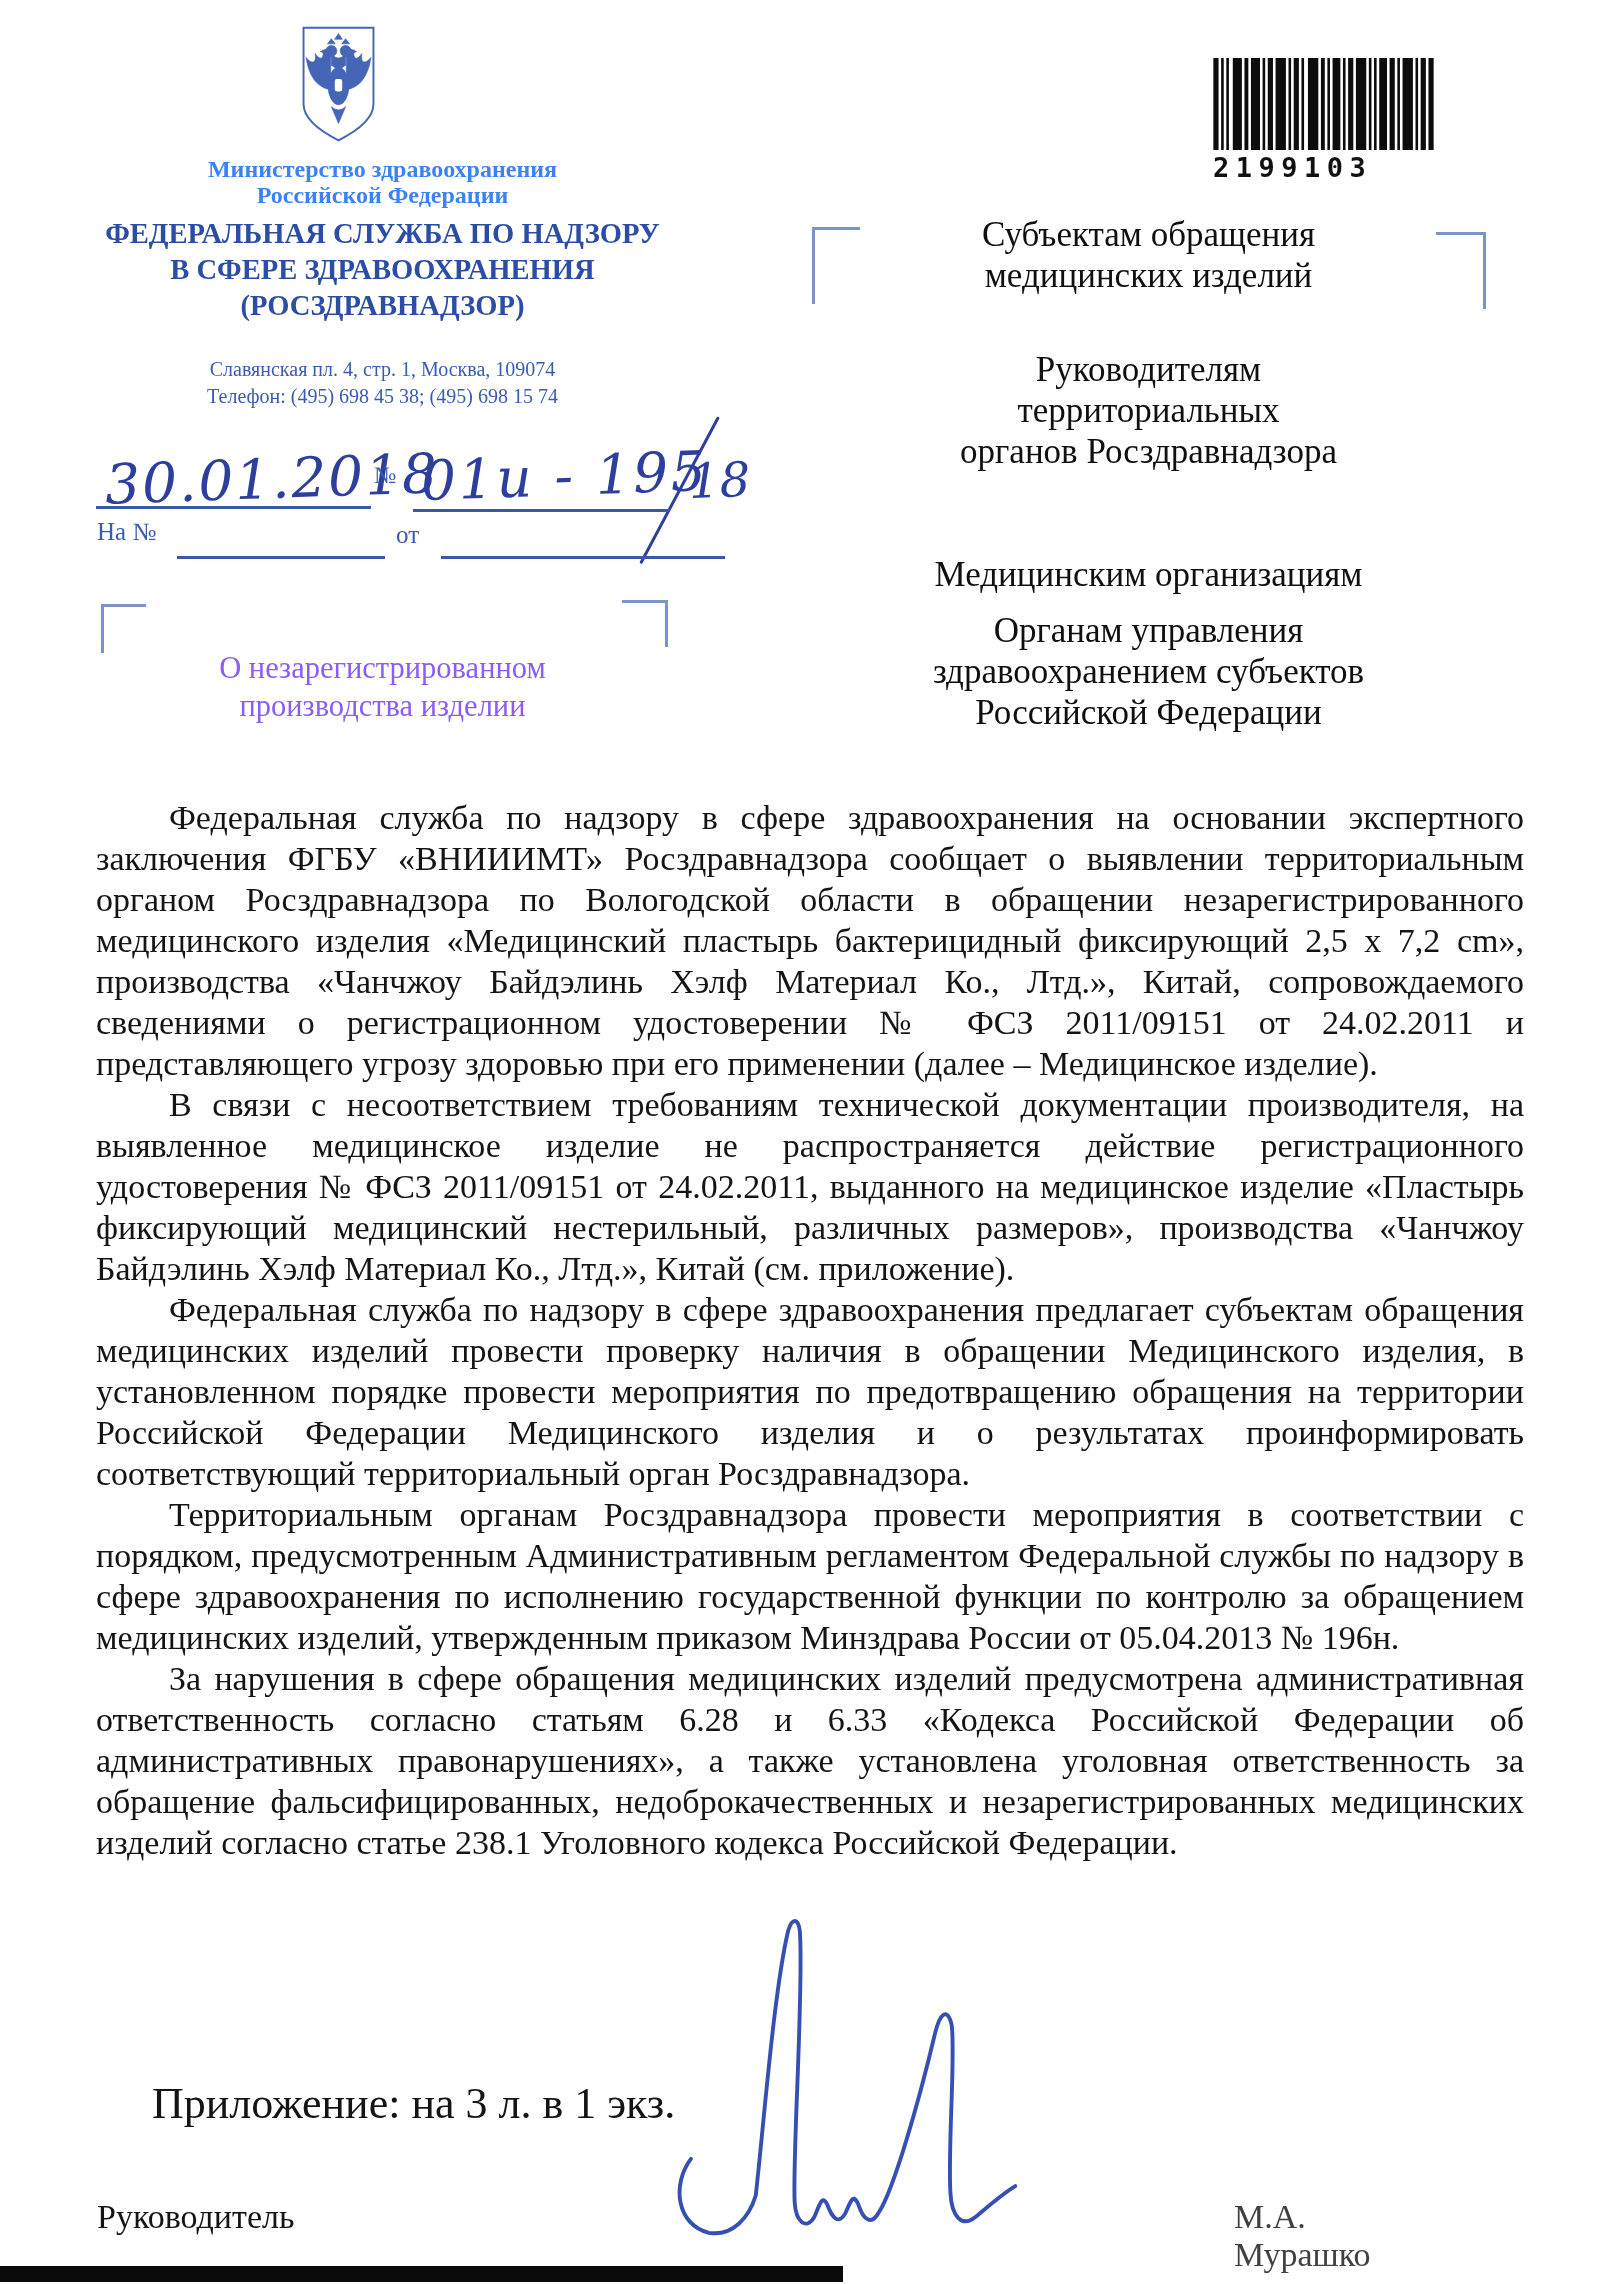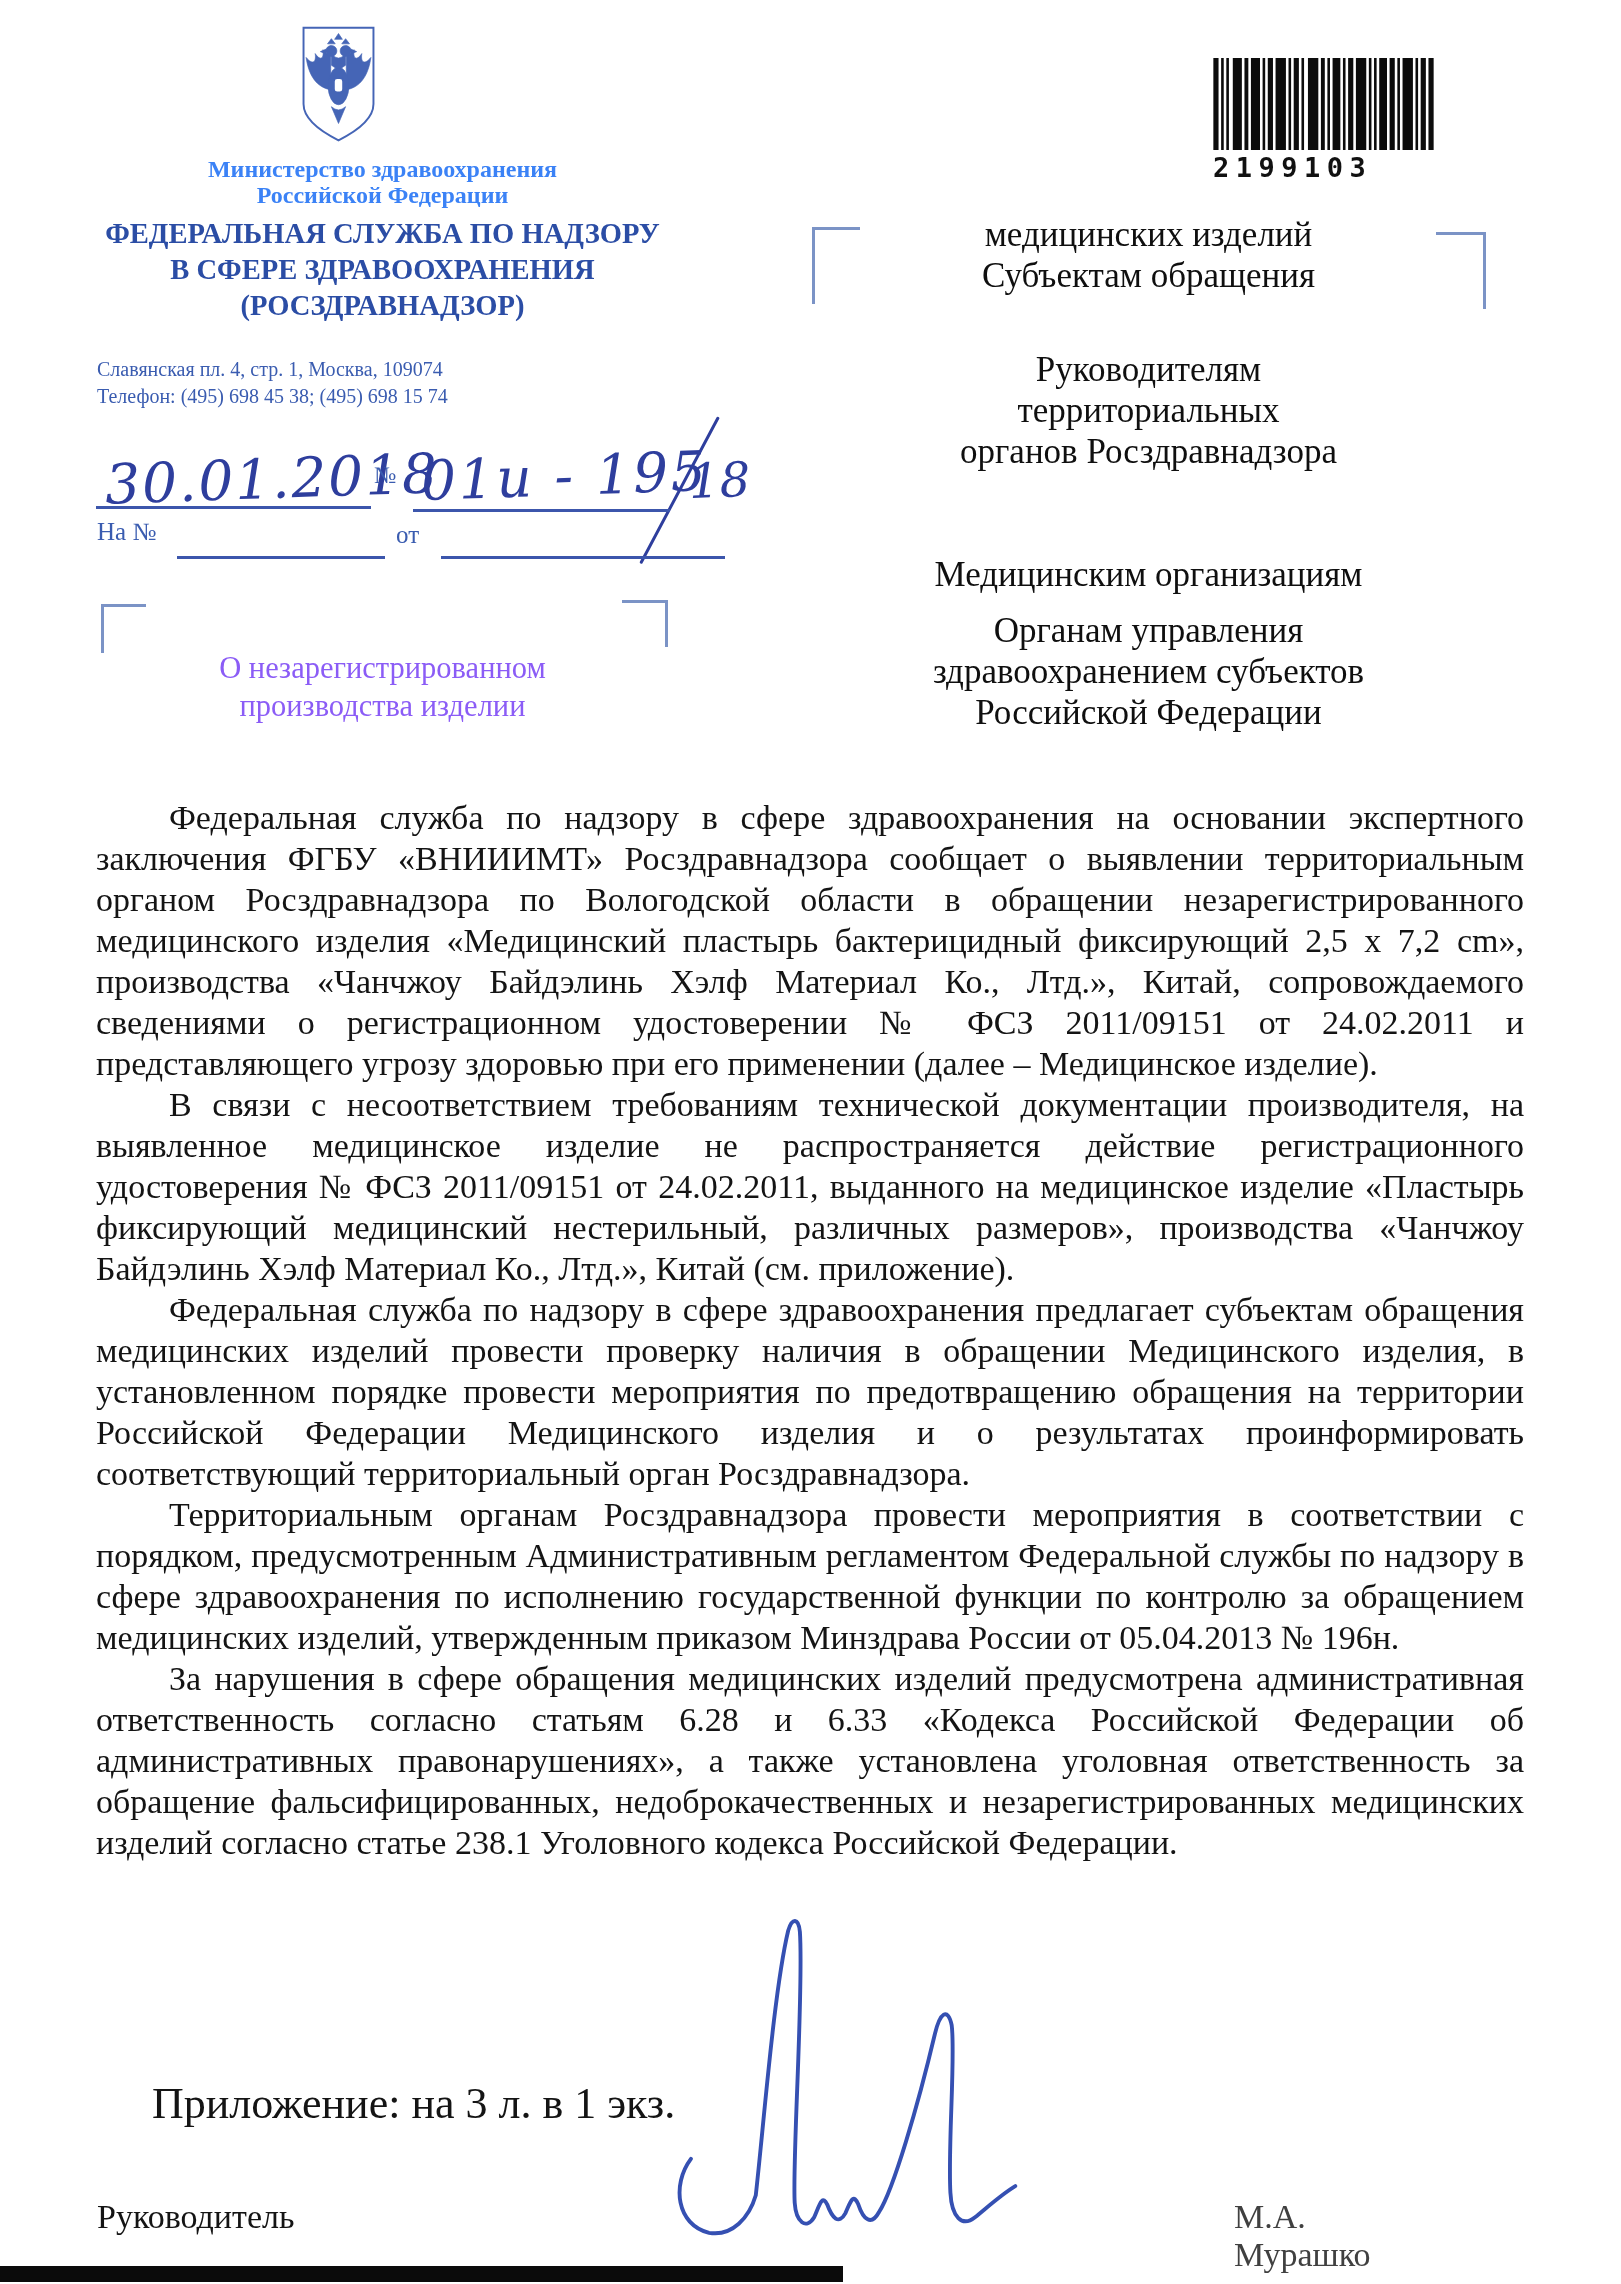"медицинских изделий" div { order: before "Субъектам обращения" -> after "Субъектам обращения" }
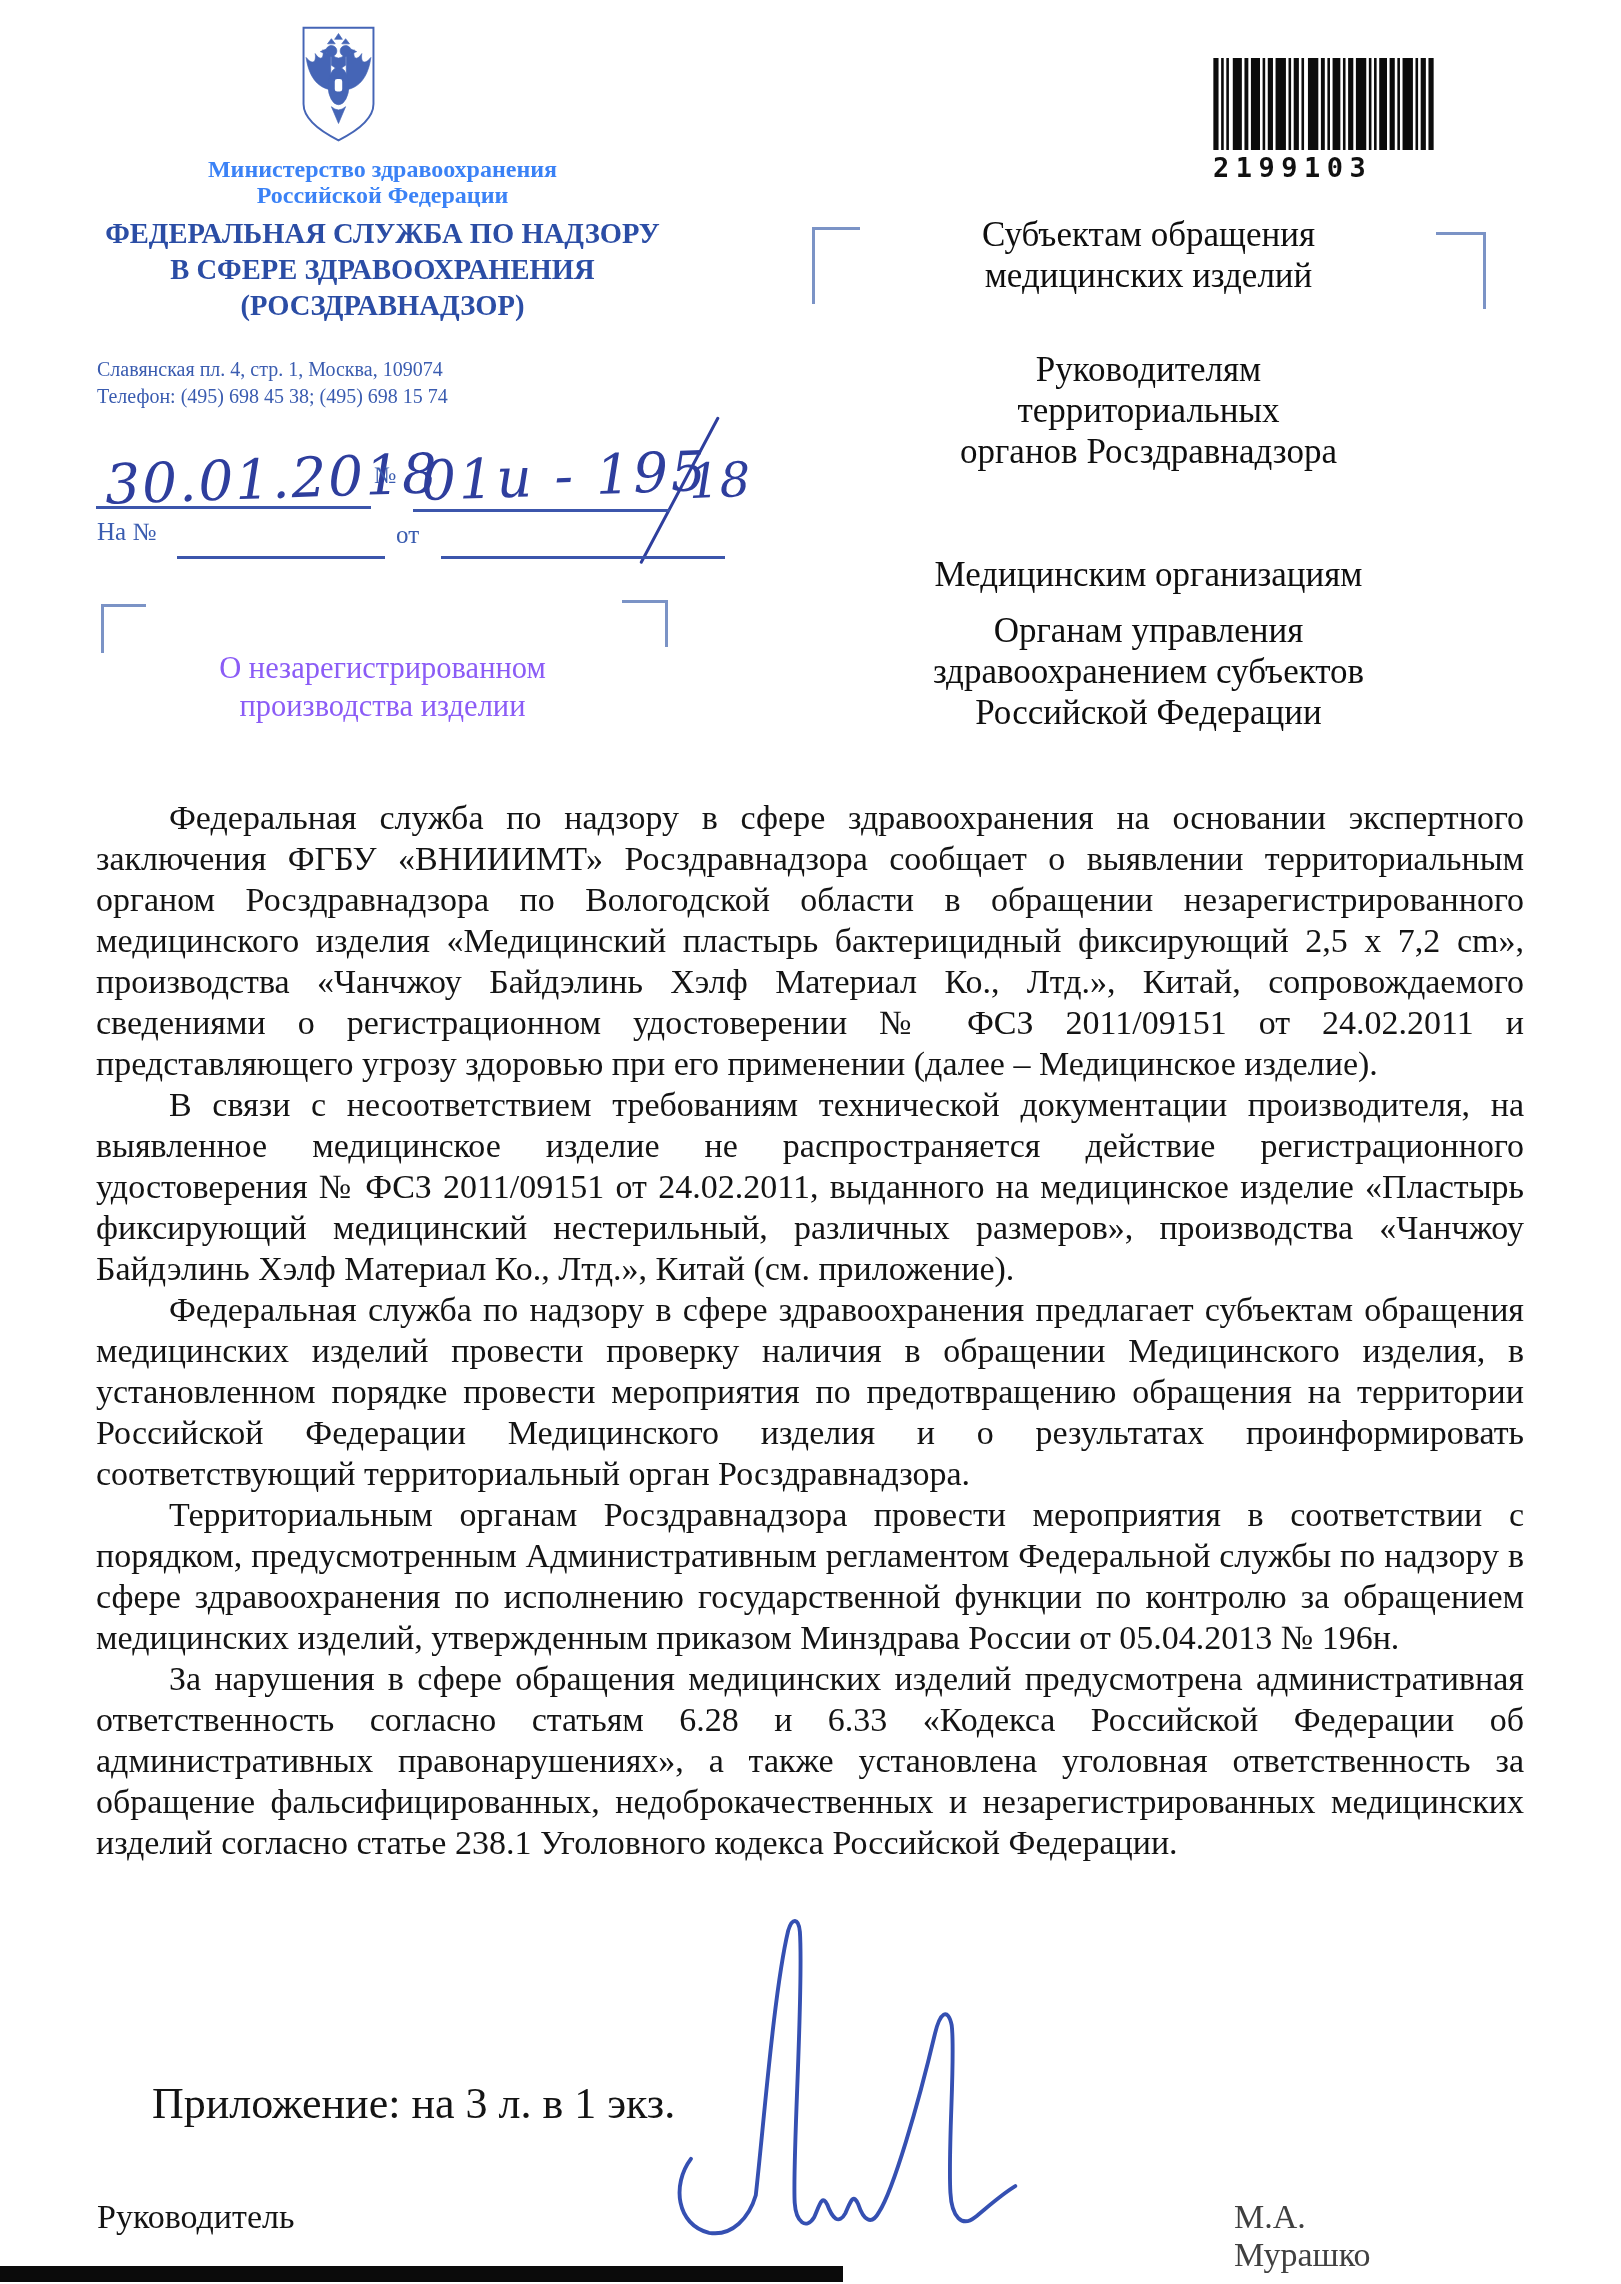"Славянская пл. 4, стр. 1," .addr { text-align: none -> center }
